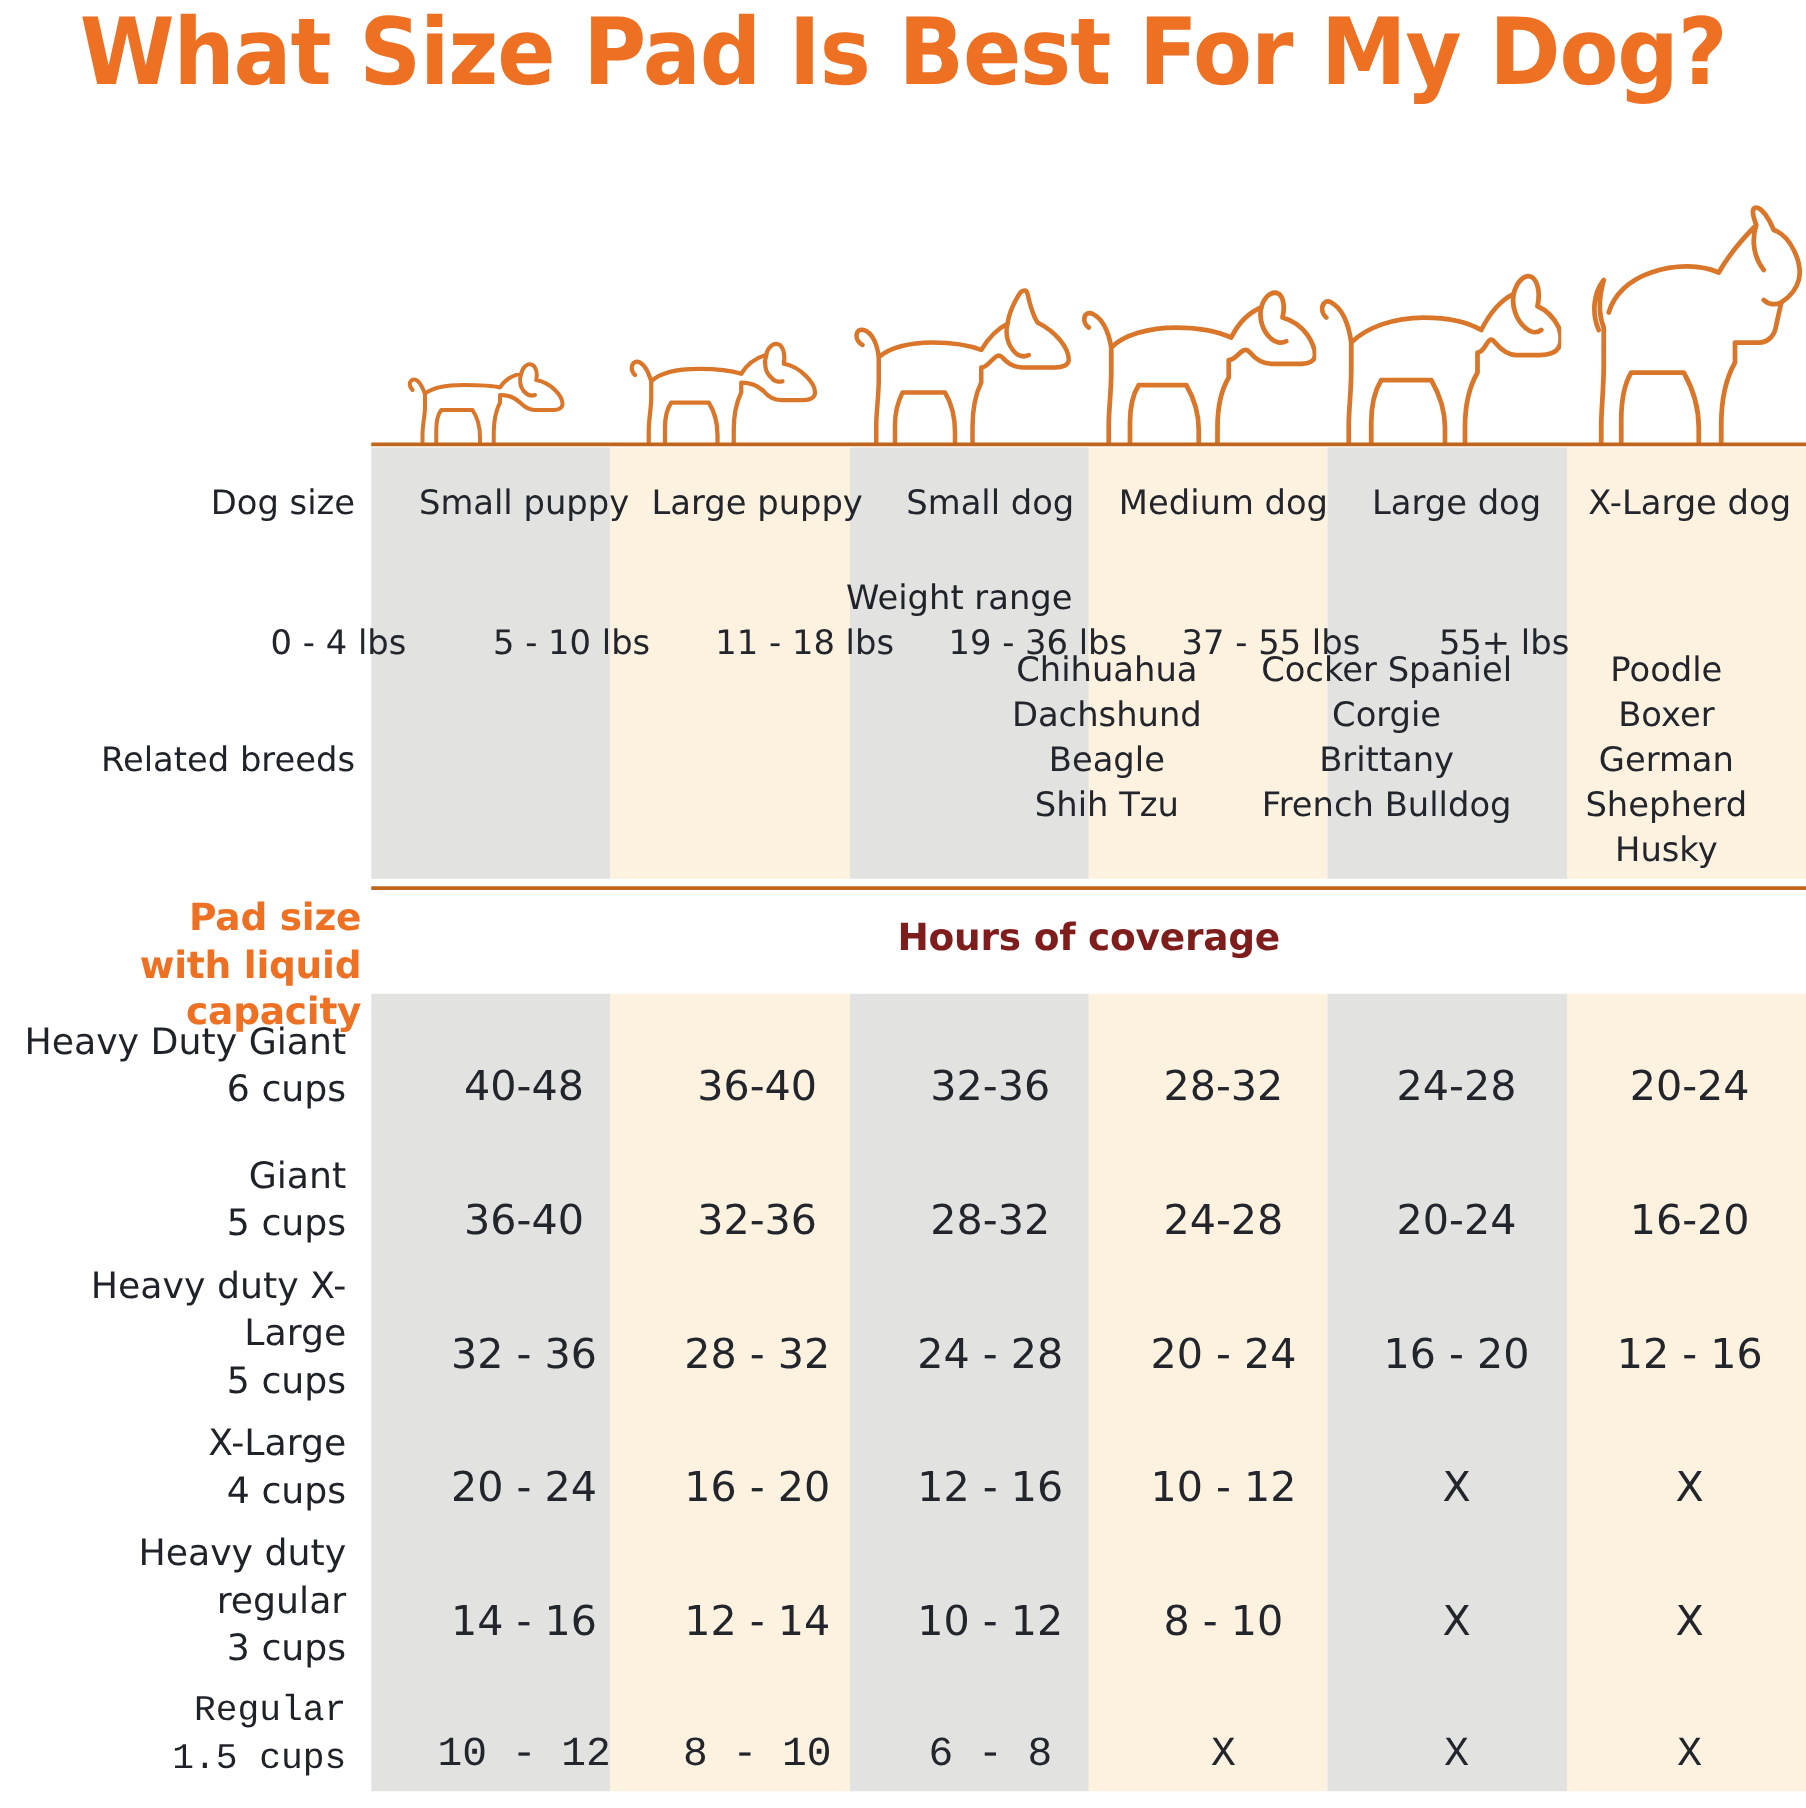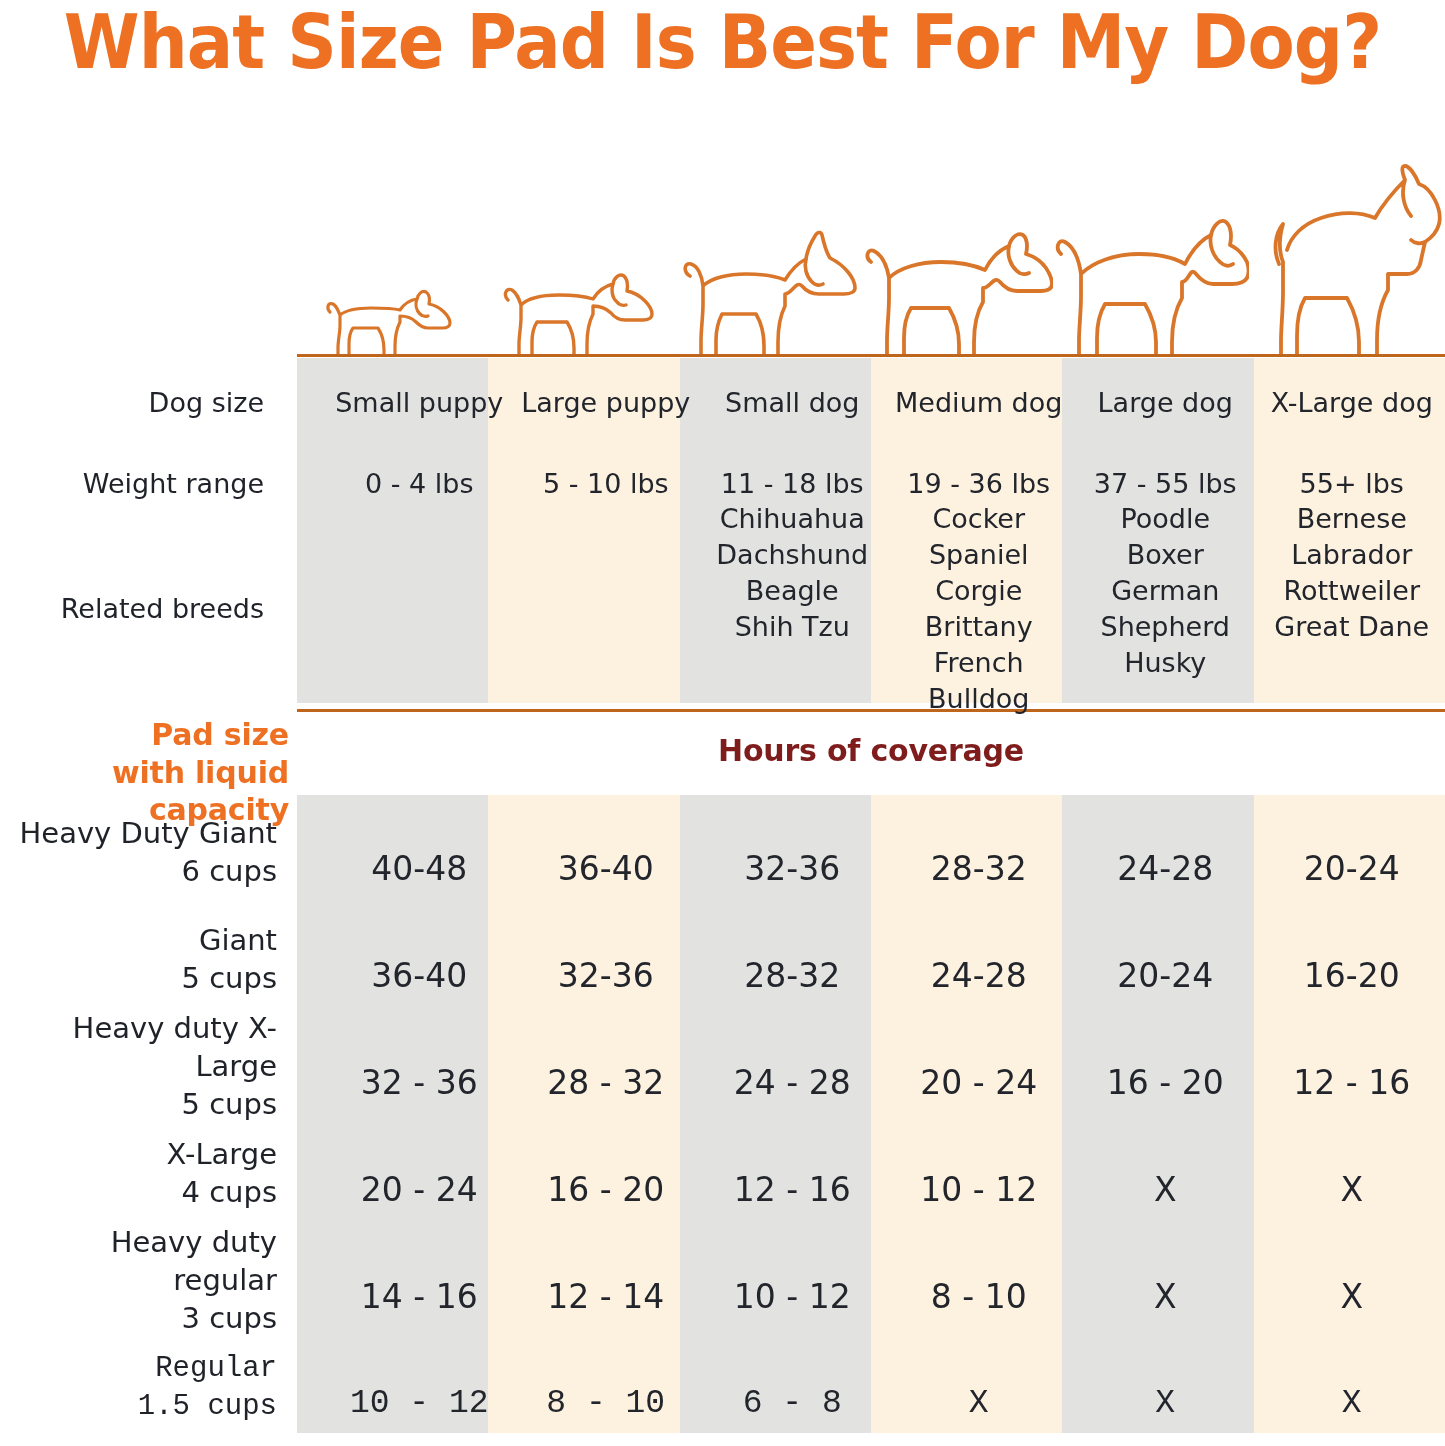"Dog size" .row-label { padding-right: 33px -> 13px }
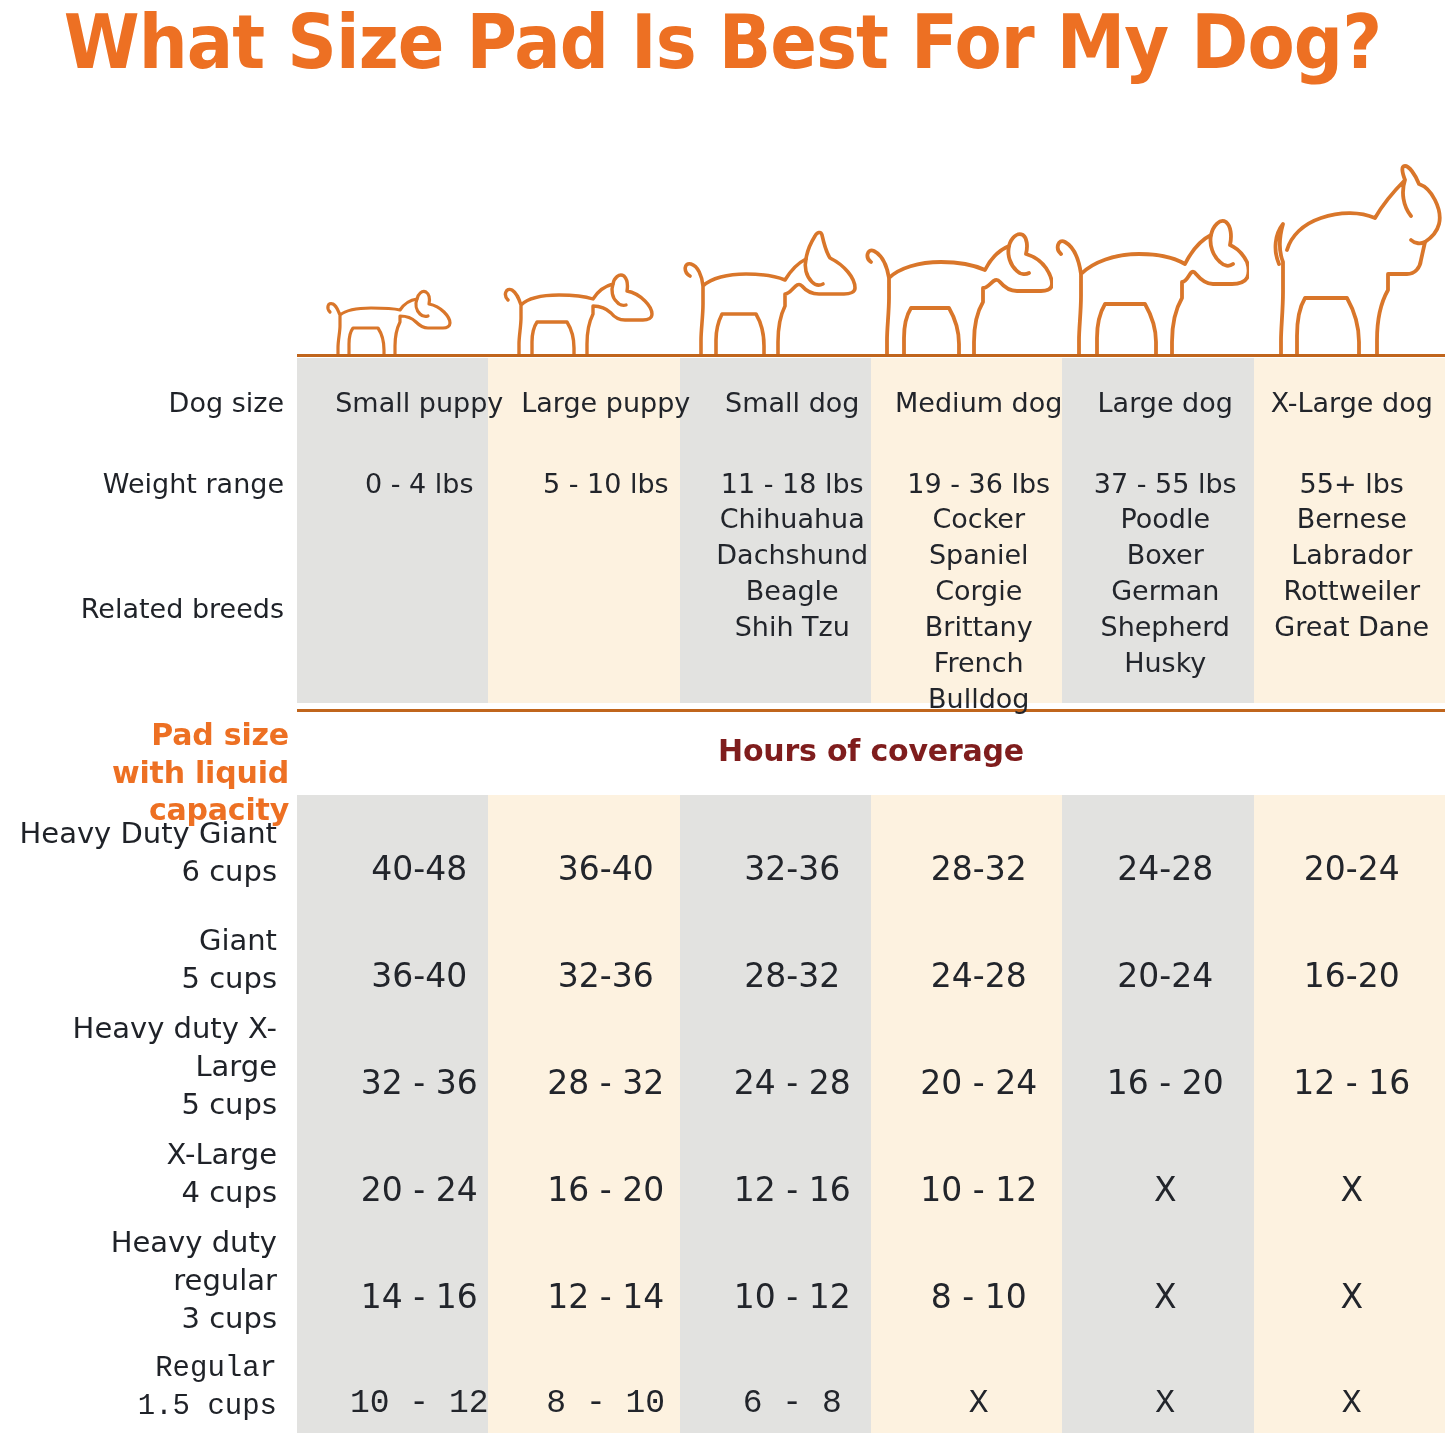"Weight range" #row-weight { flex-direction: none -> column }
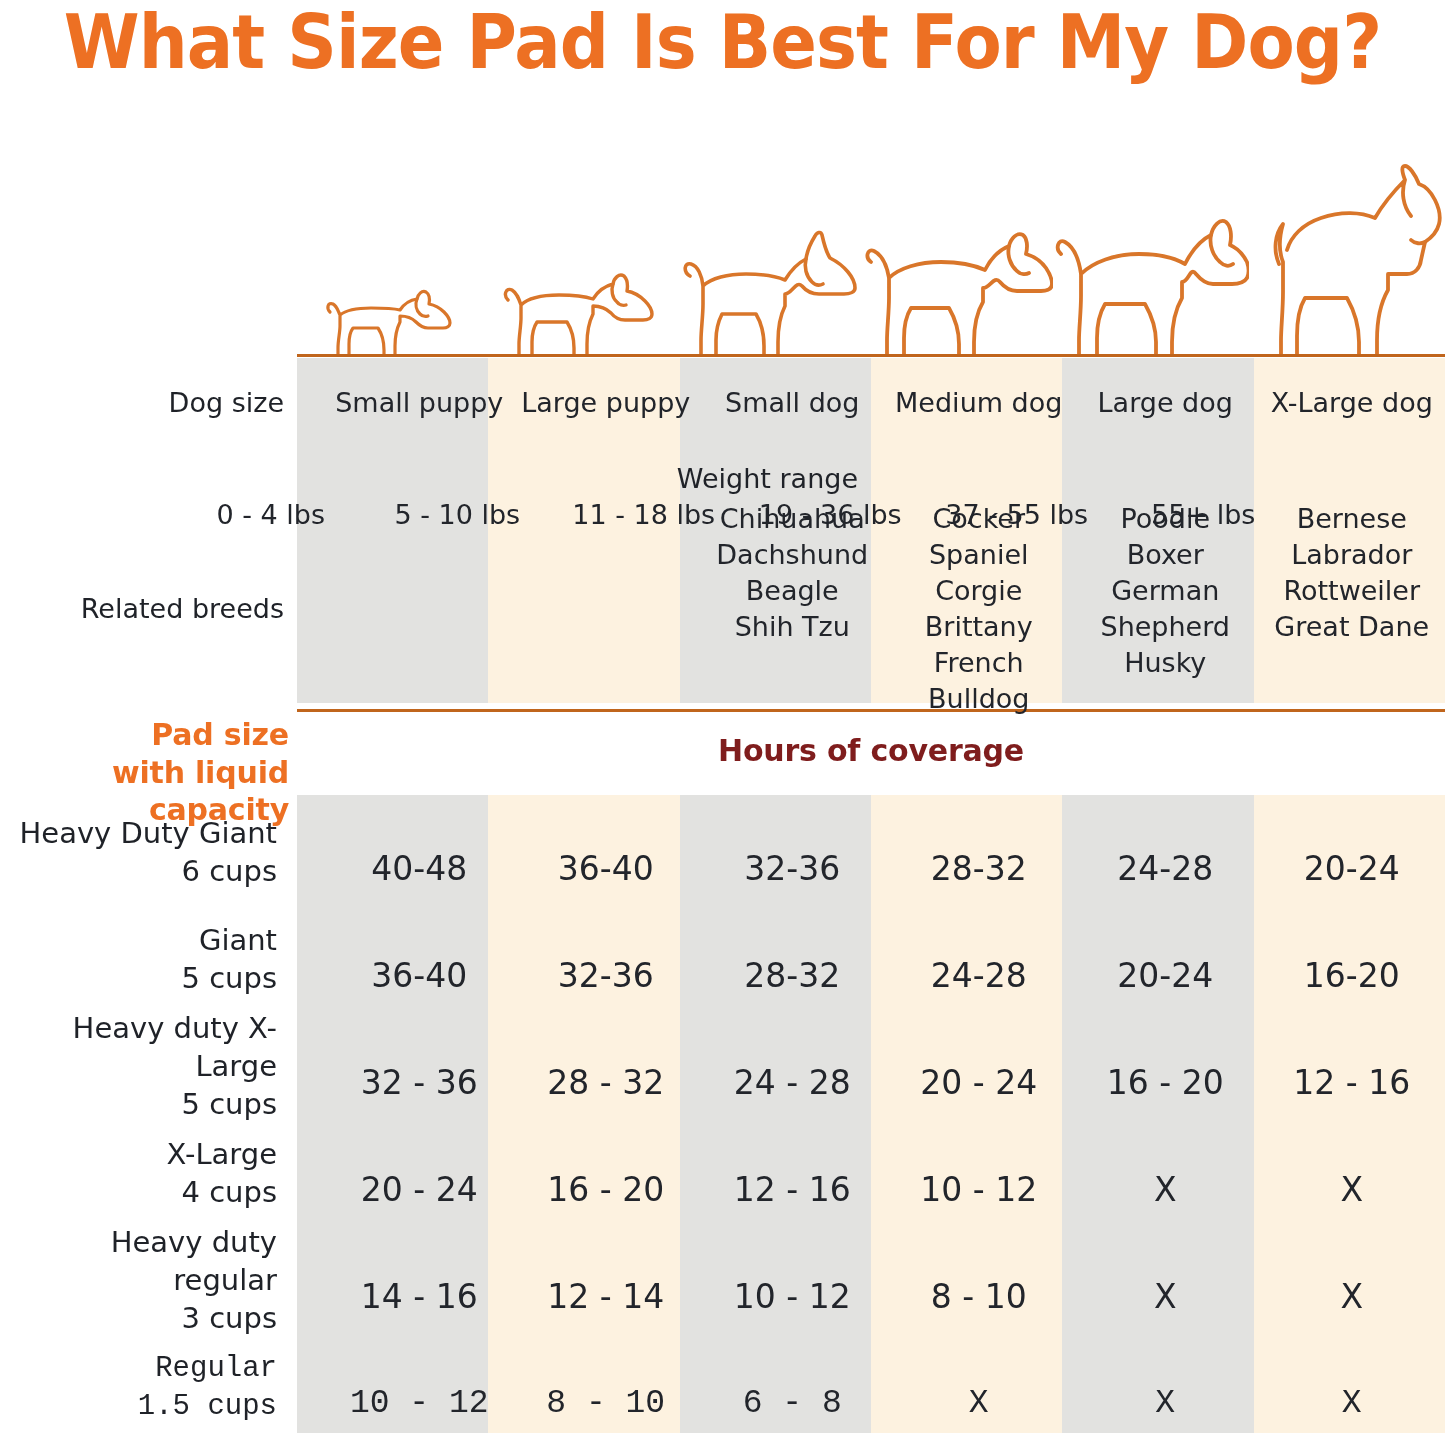"Bernese" div.cell { html: <div>Bernese Labrador Rottweiler Great Dane</div> -> none }
